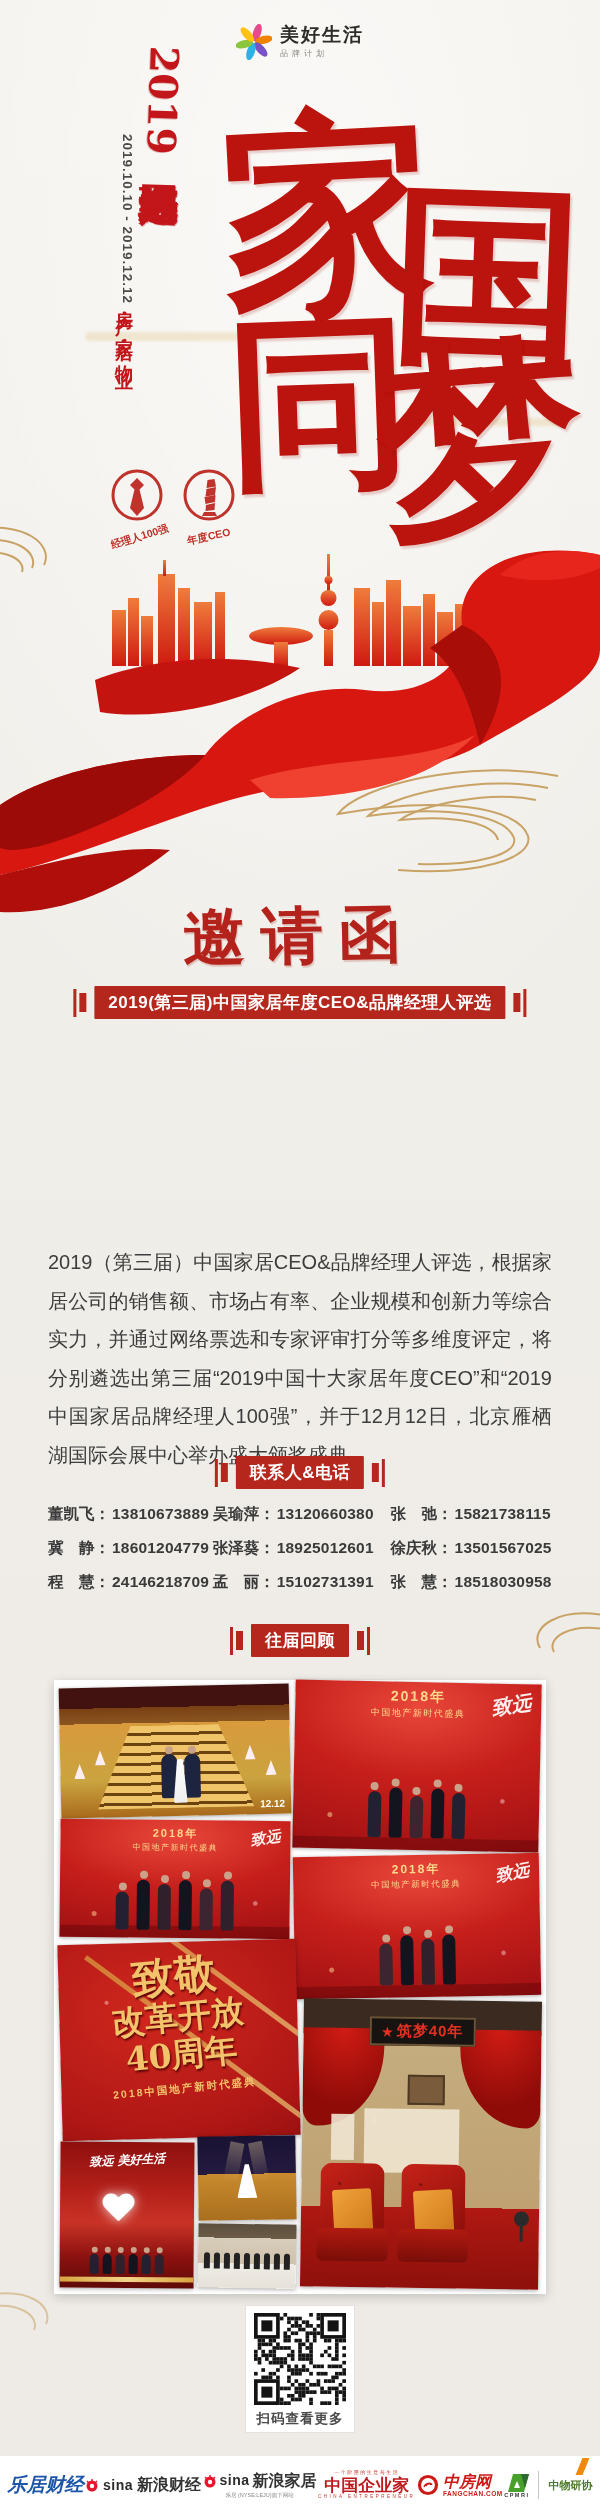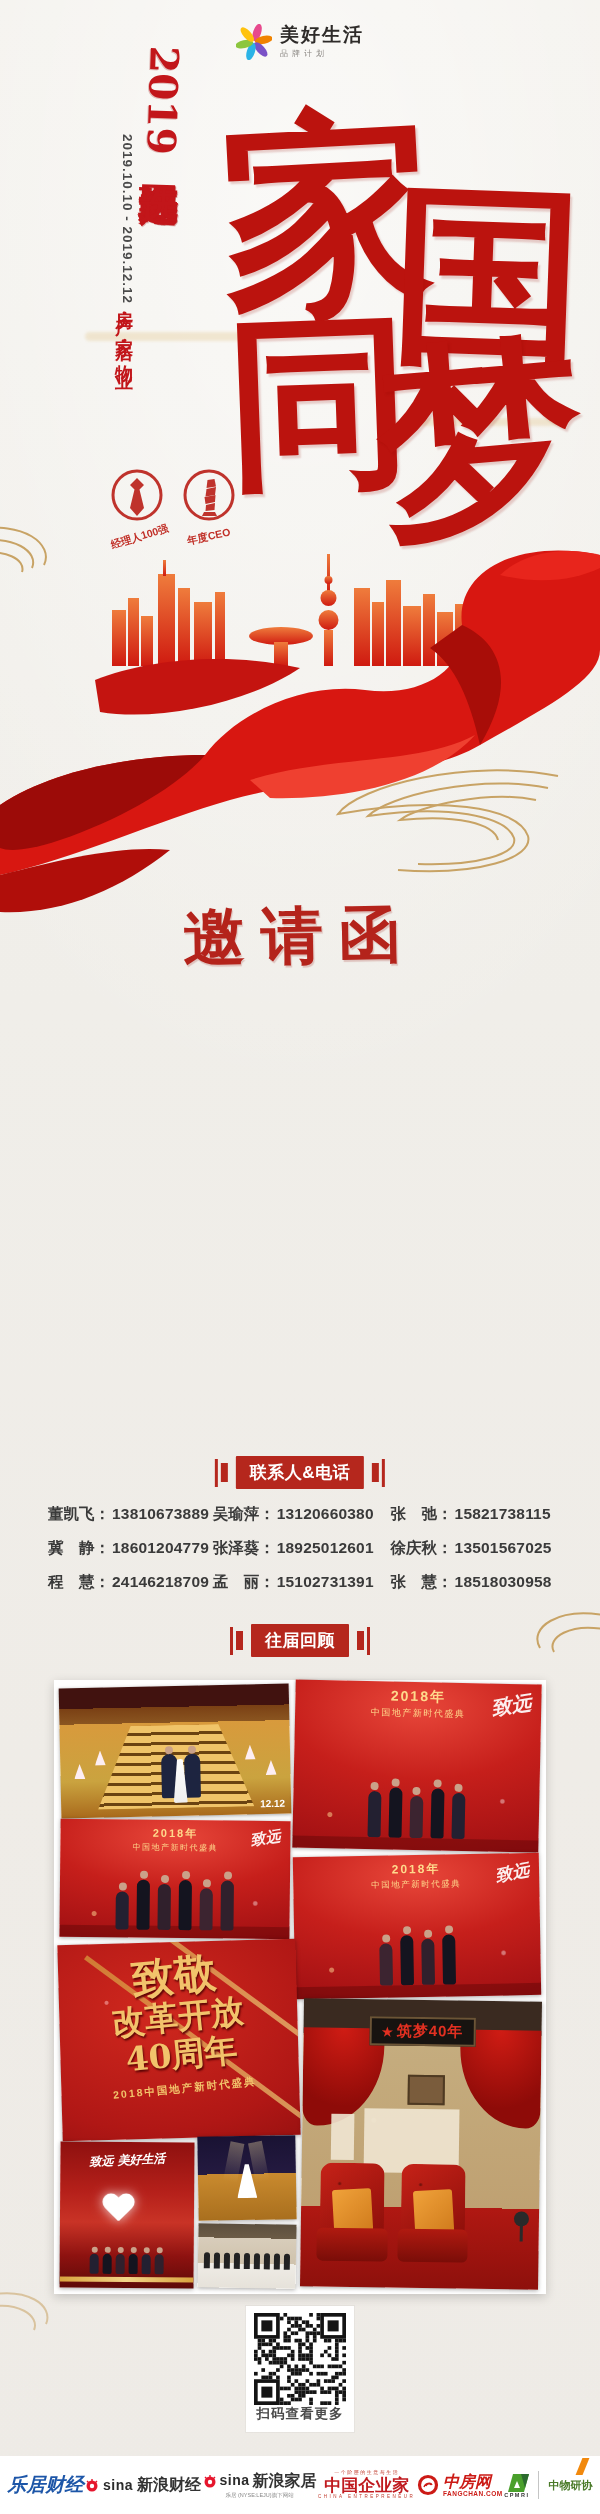"2019(第三届)中国家居年度CEO&品牌经理人评选" div.abs { html: none -> <div> <span> <i></i> <i></i> </span> <span>2019(第三届)中国家居年度CEO&amp;品牌经理人评选</span> <span> <i></i> <i></i> </span> </div> }
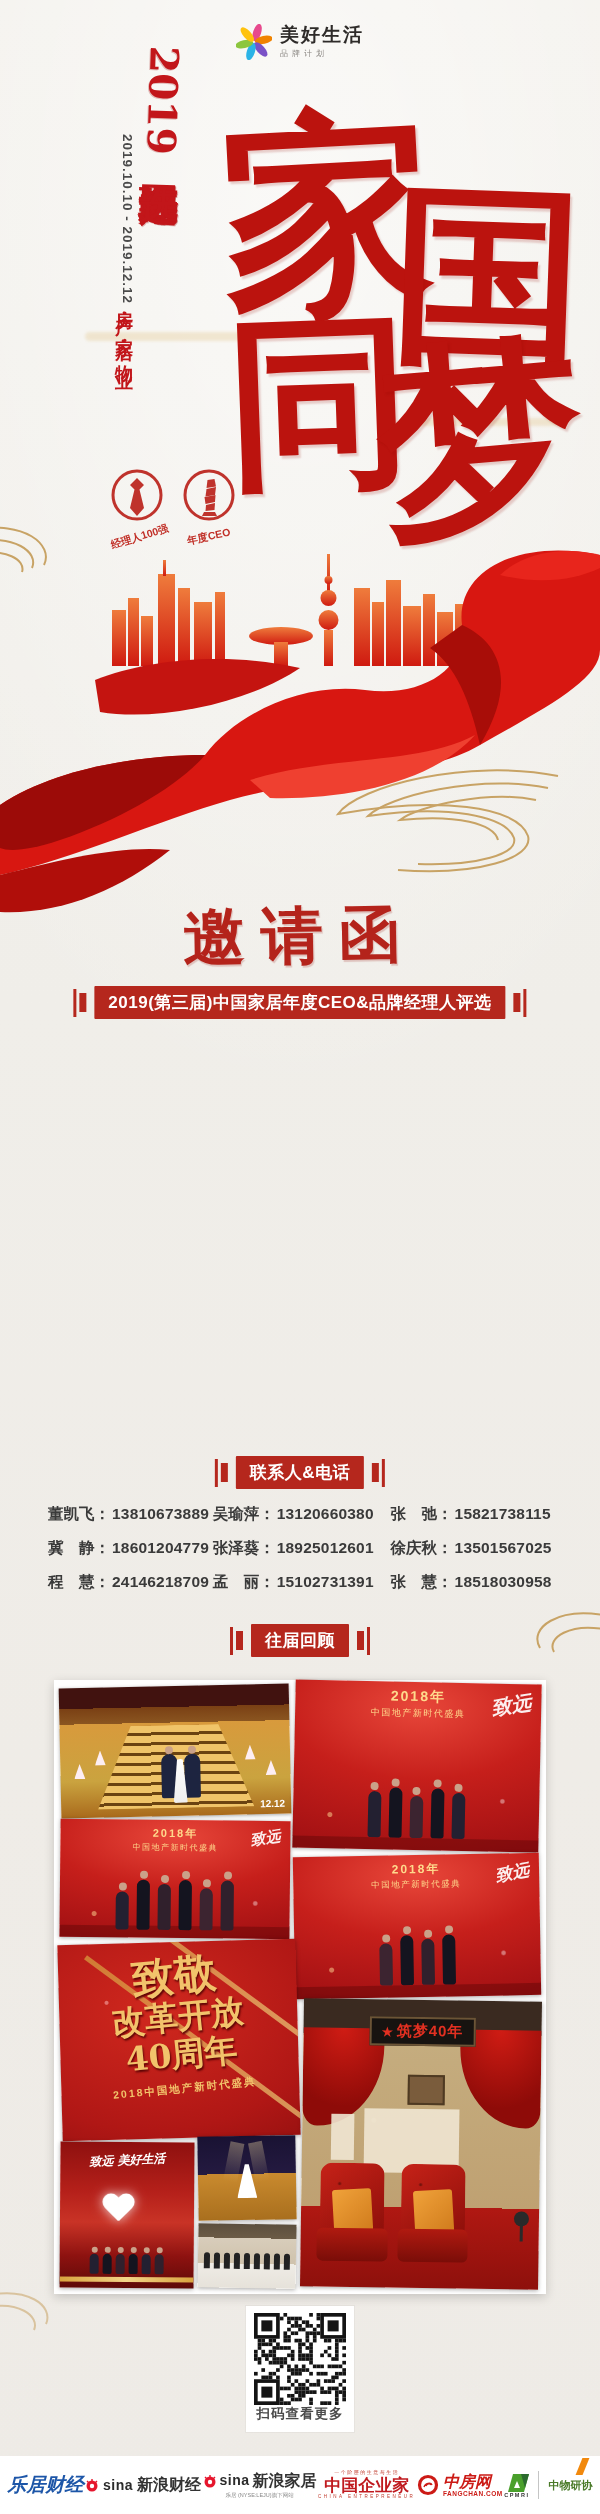"2019（第三届）中国家居CEO&品牌经理人评选，根据家居公司的销售额、市场占有" p.abs { html: none -> <p>2019（第三届）中国家居CEO&amp;品牌经理人评选，根据家居公司的销售额、市场占有率、企业规模和创新力等综合实力，并通过网络票选和专家评审打分等多维度评定，将分别遴选出第三届“2019中国十大家居年度CEO”和“2019中国家居品牌经理人100强”，并于12月12日，北京雁栖湖国际会展中心举办盛大颁奖盛典。</p> }
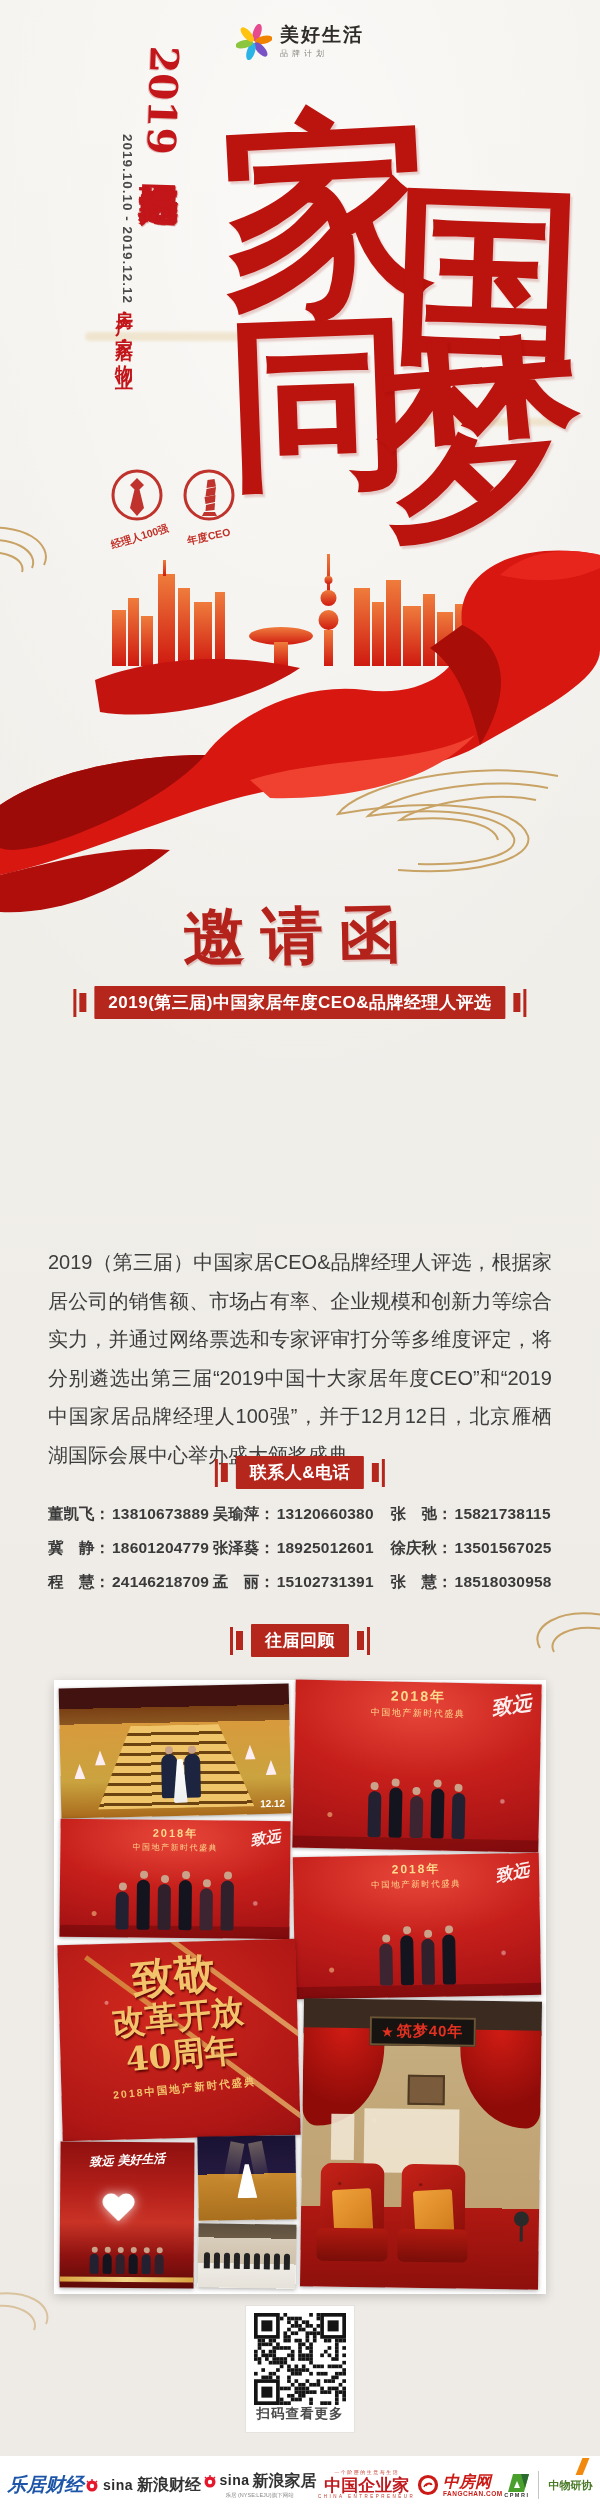"扫码查看更多" .qrcap { margin-top: none -> 5px }
